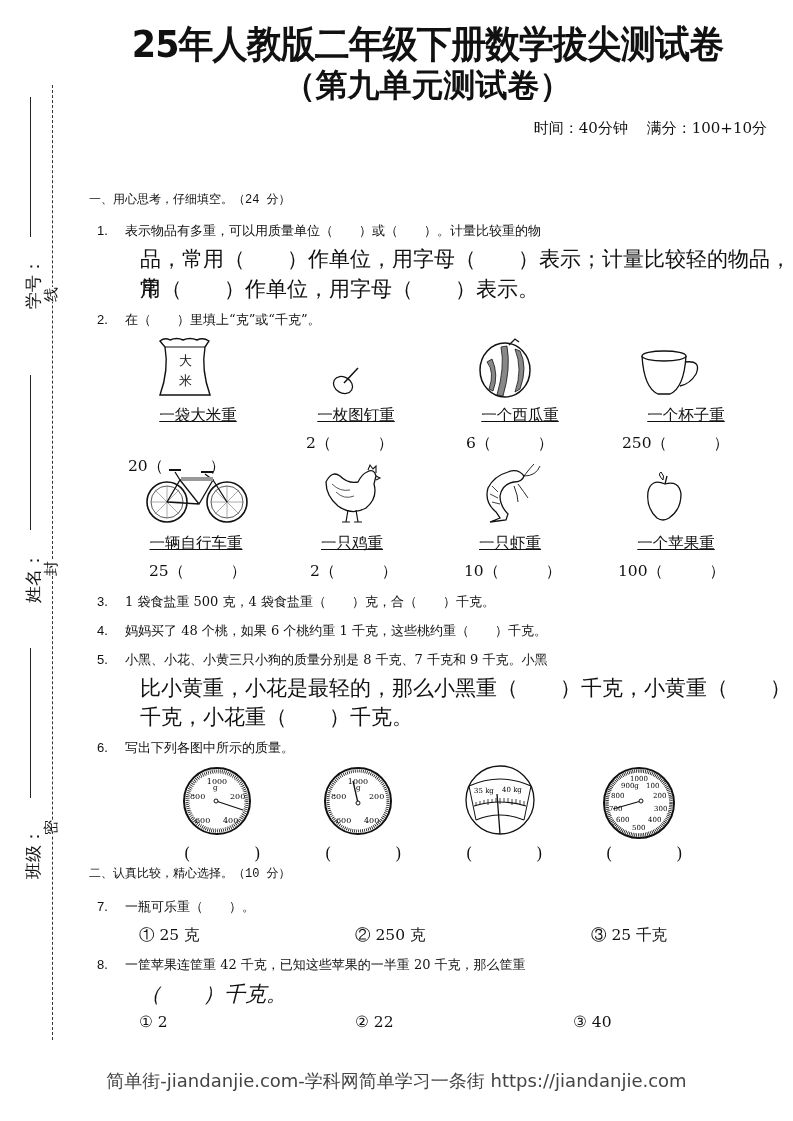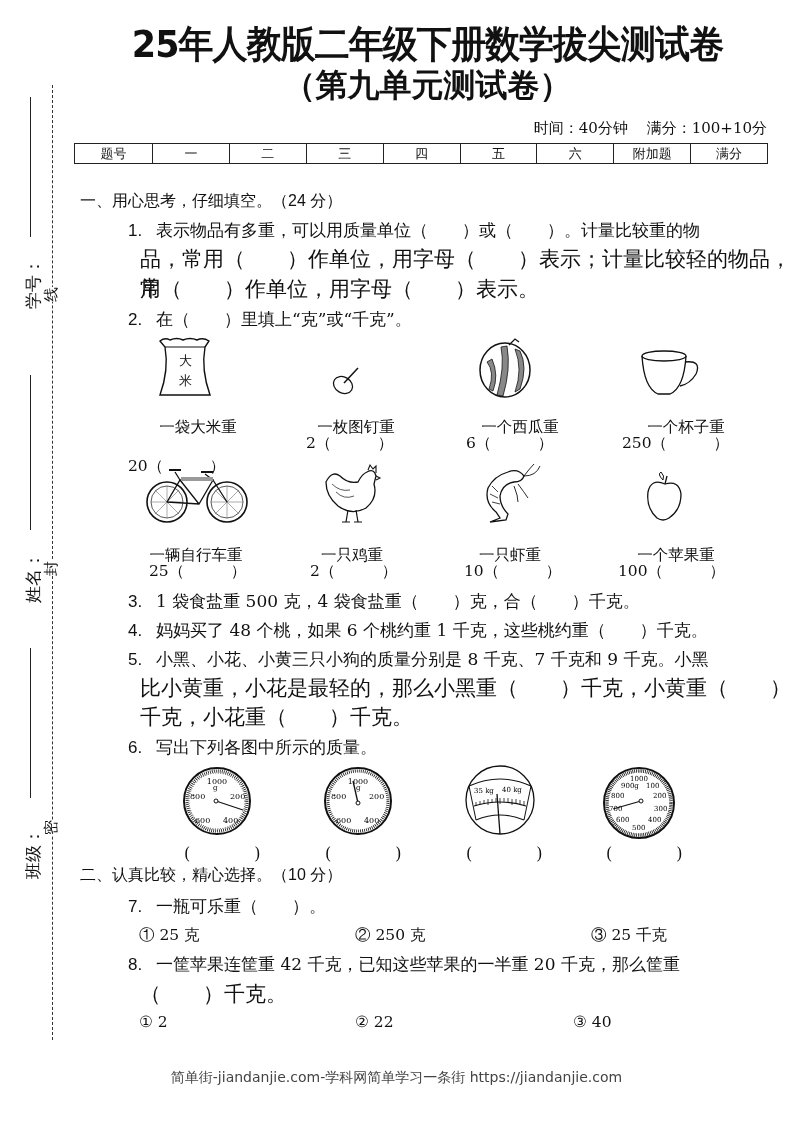"题号" tr { html: <tr> <td>题号</td> <td>一</td> <td>二</td> <td>三</td> <td>四</td> <td>五</td> <td>六</td> <td>附加题</td> <td>满分</td> </tr> -> none }
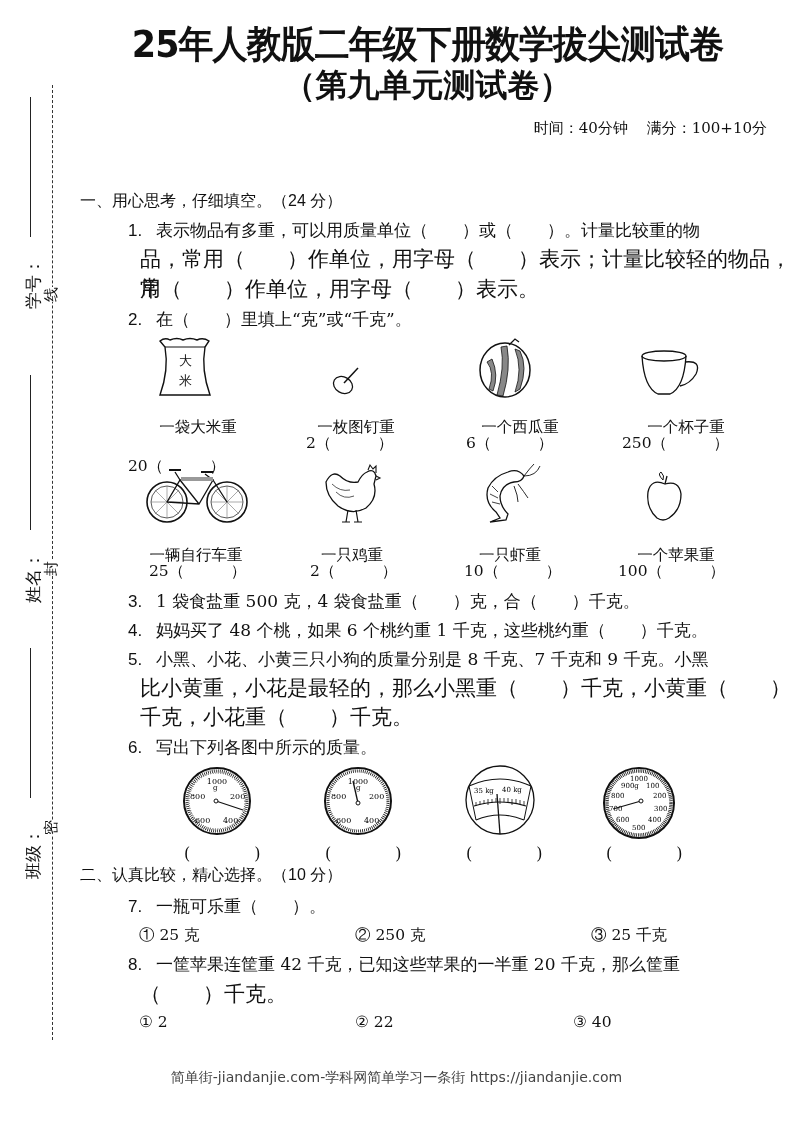"一、用心思考，仔细填空。（24 分）" .sec { font-family: Liberation Sans, sans-serif -> Liberation Mono, monospace; font-size: 16px -> 12px; left: 80px -> 89px }
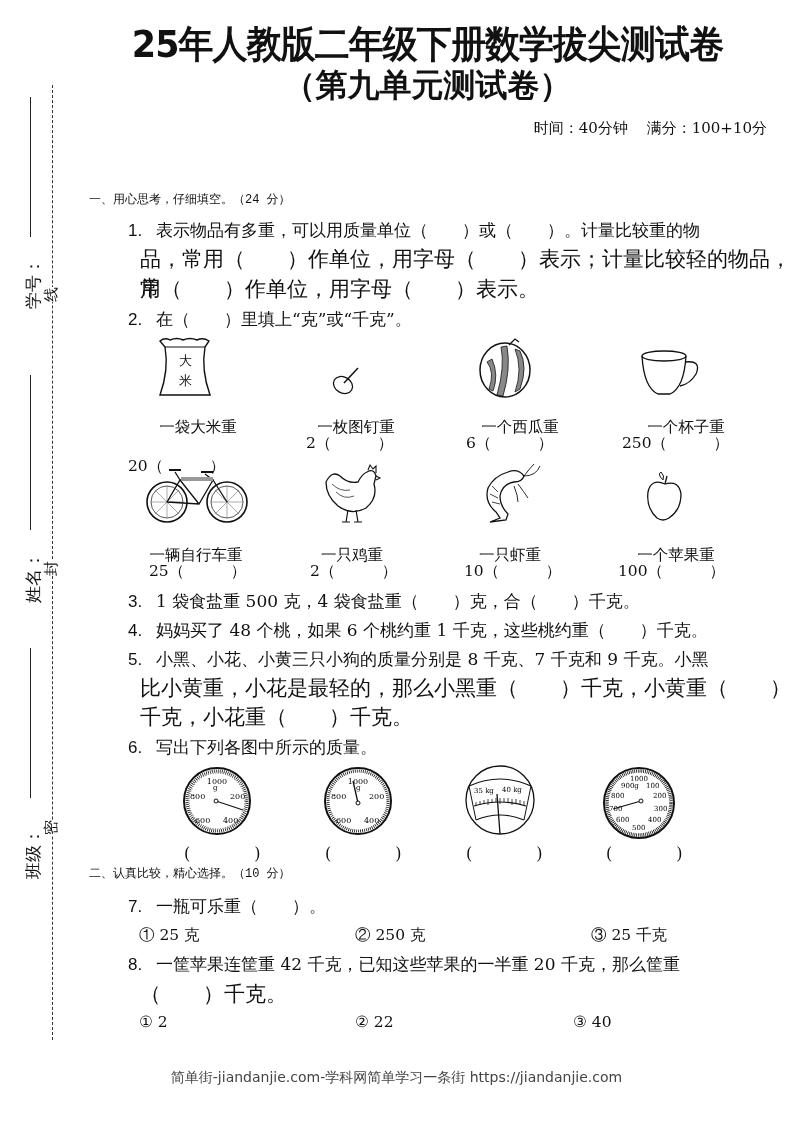"1. 表示物品有多重，可以用质量单位（ ）或（ ）。计量比较重的物" .q { font-size: 17px -> 13px; left: 128px -> 97px }
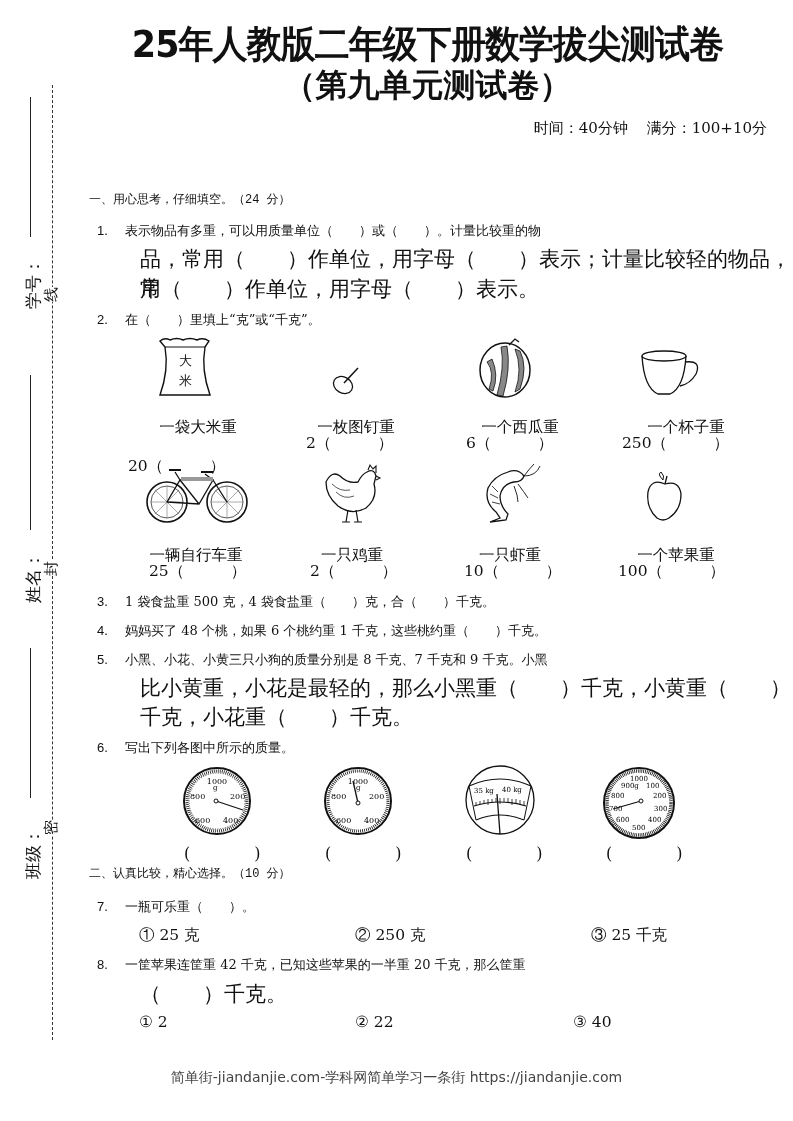"一袋大米重" .item .lbl { text-decoration: none -> underline; top: 16px -> 4px }
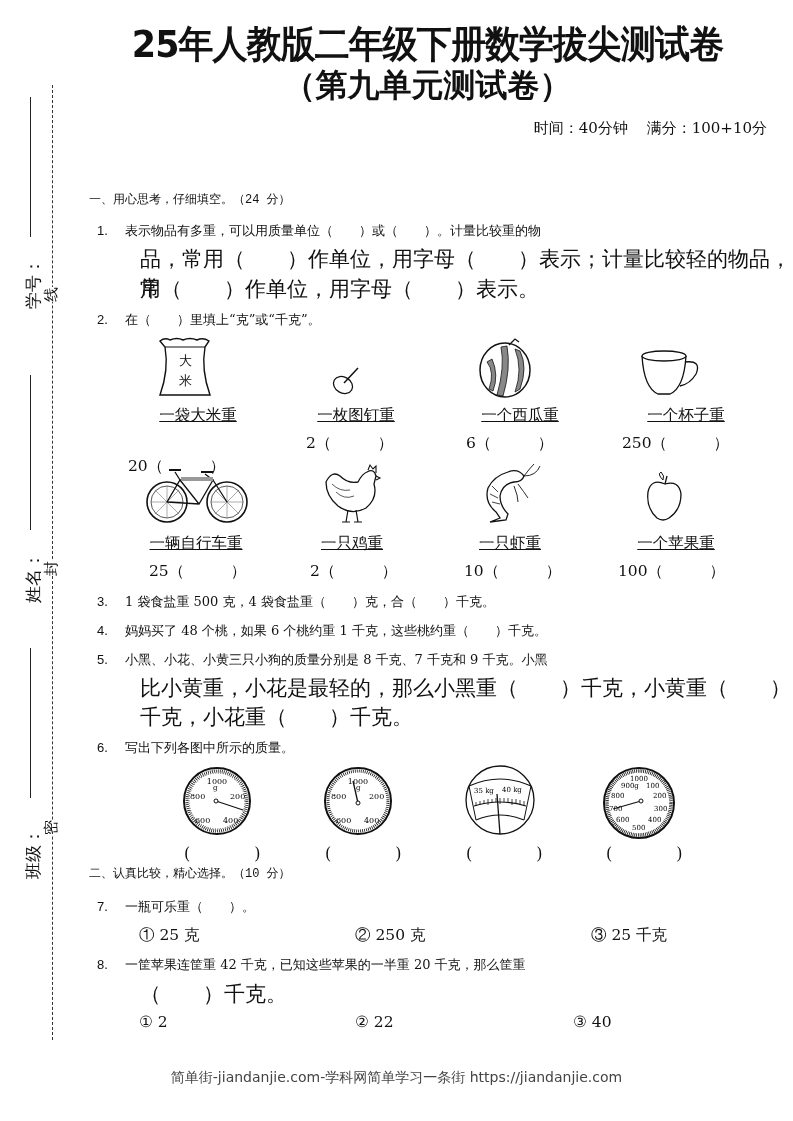"（ ）千克。" div.abs { font-style: none -> italic }
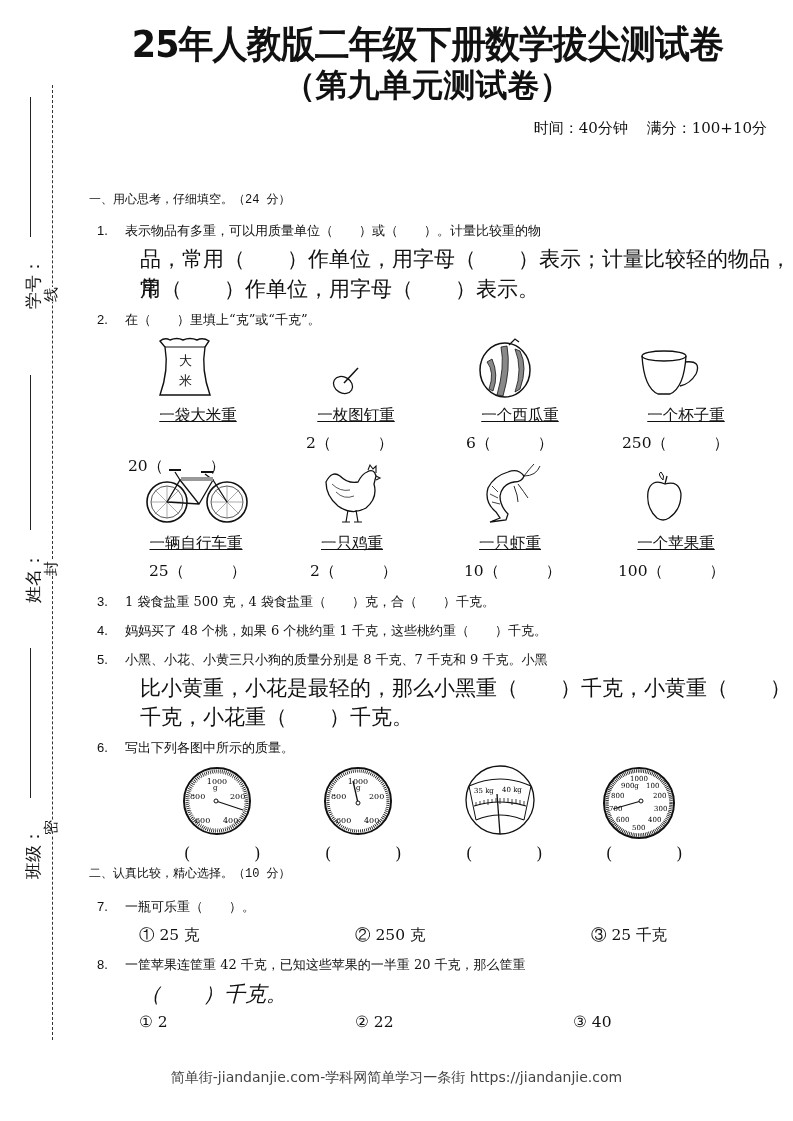"简单街-jiandanjie.com-学科网简单学习一条街" .footer { font-size: 14px -> 18px }
